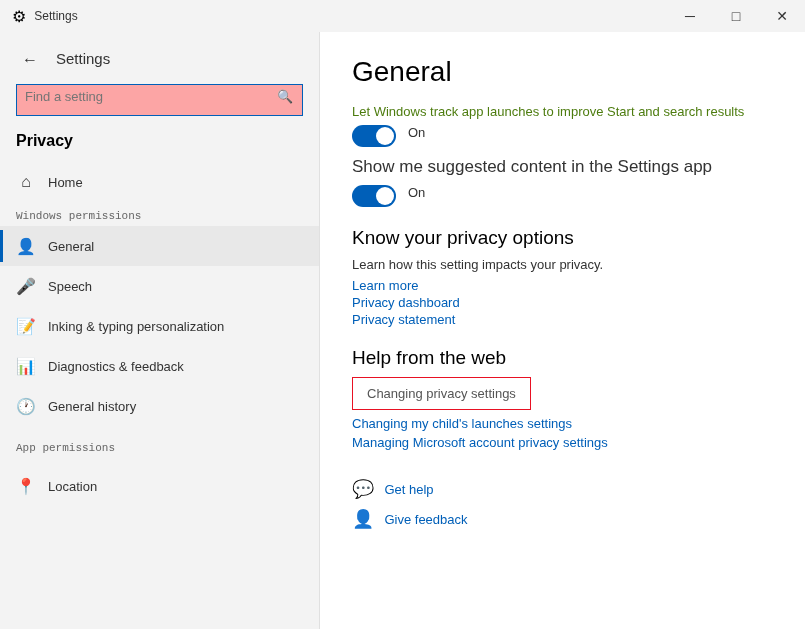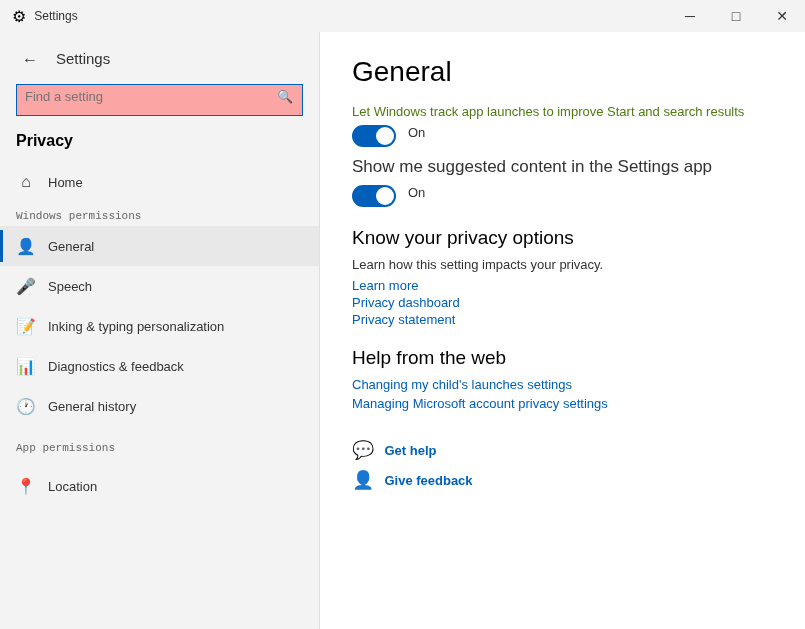"Changing privacy settings" div.help-link-boxed { html: none -> <div>Changing privacy settings</div> }
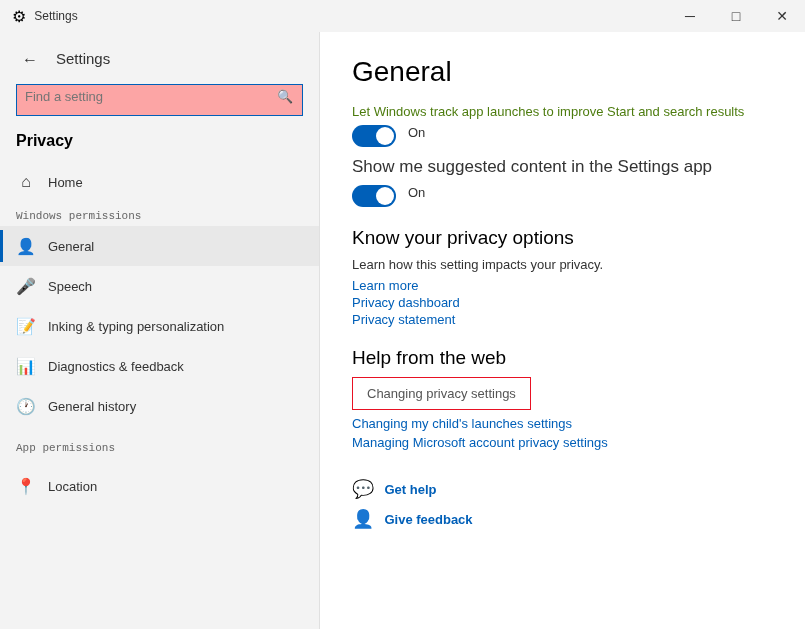"Get help" .action-link { font-weight: bold -> none }
